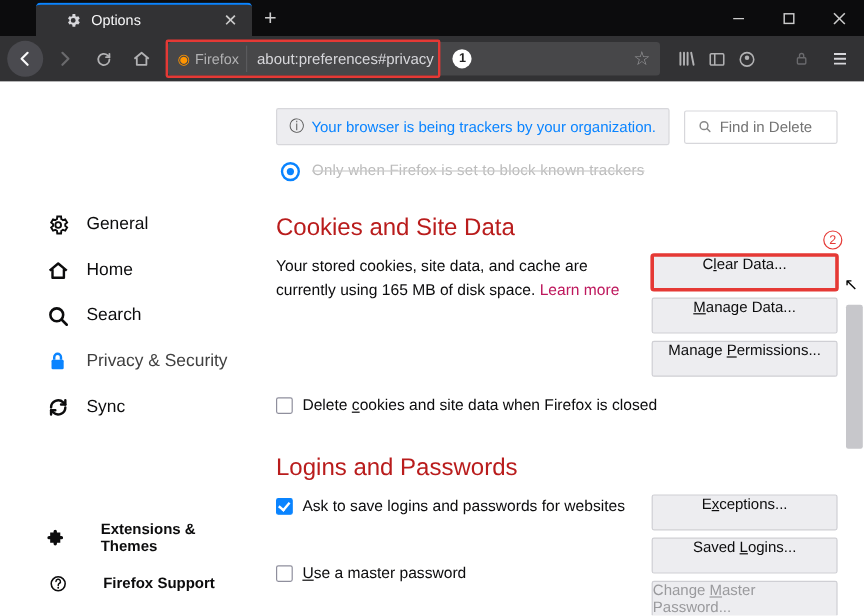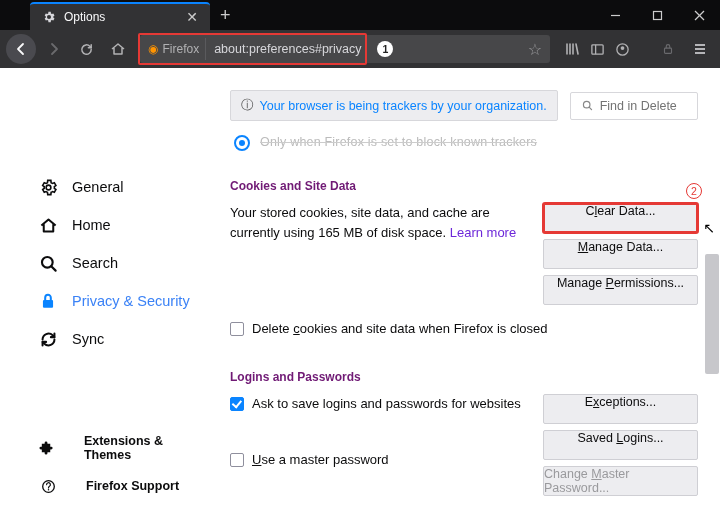"Options" .tab { padding: 0 8px 0 12px -> 0 8px 0 24px }
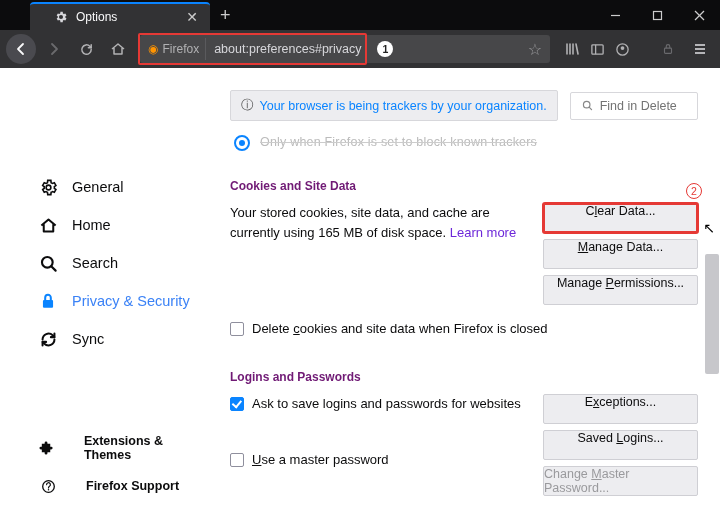"Cookies and Site Data" h2.section { color: #701a75 -> #b91c1c; font-size: 12px -> 20px; font-weight: 700 -> 400 }
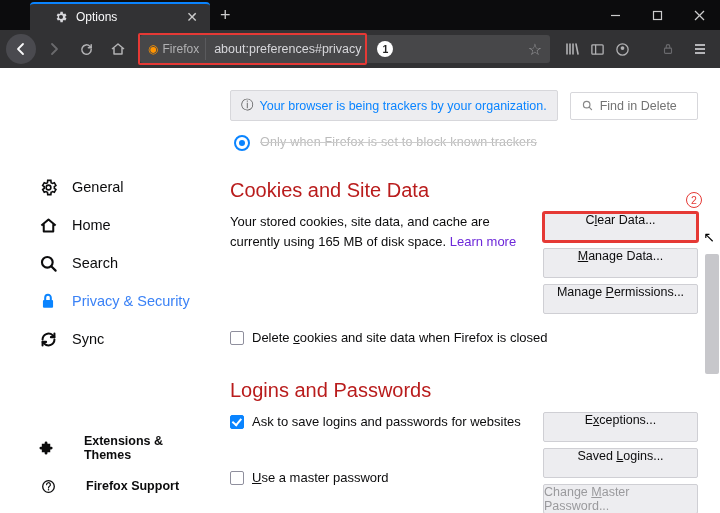"Learn more" .section-text a { color: #6d28d9 -> #be185d }
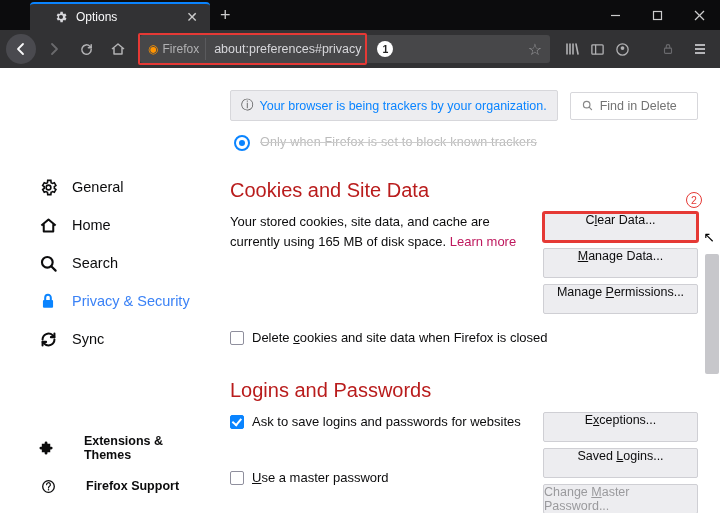"Privacy & Security" .nav-item.active { color: #3b82f6 -> #404040 }
